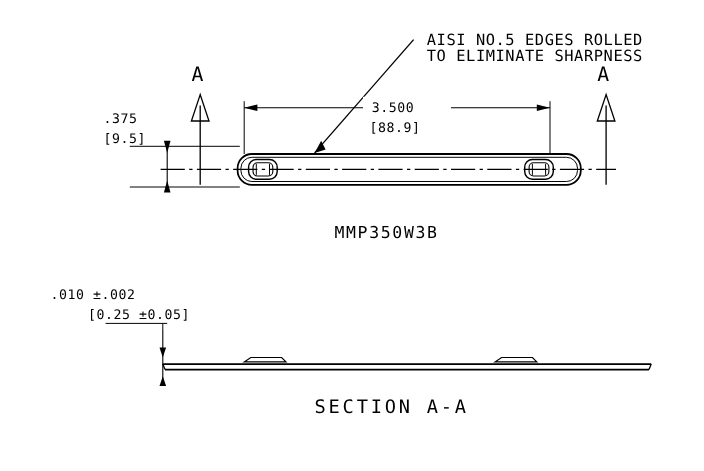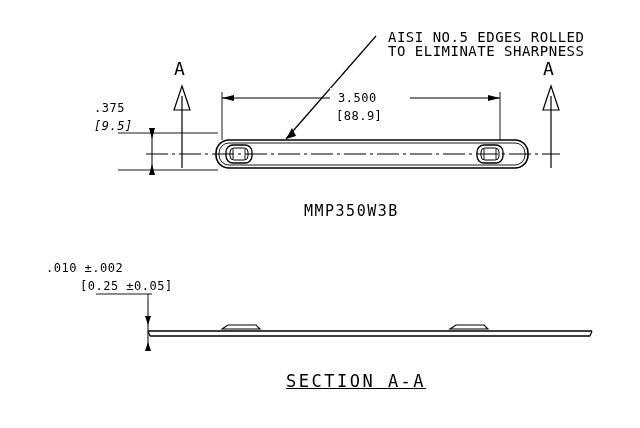"[9.5]" div.dim-text { font-style: italic -> none }
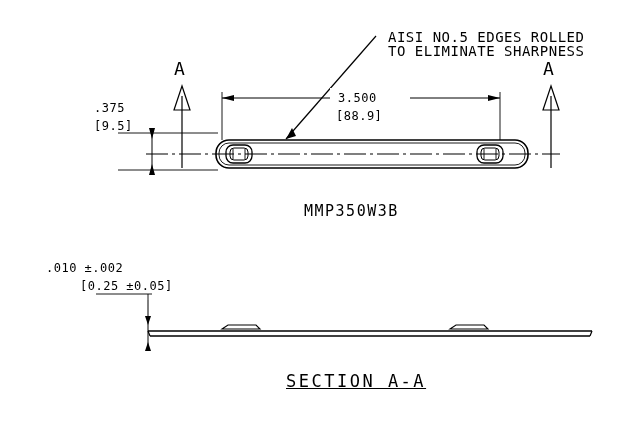"SECTION A-A" div.section-label { text-decoration: underline -> none; top: 371px -> 360px }
